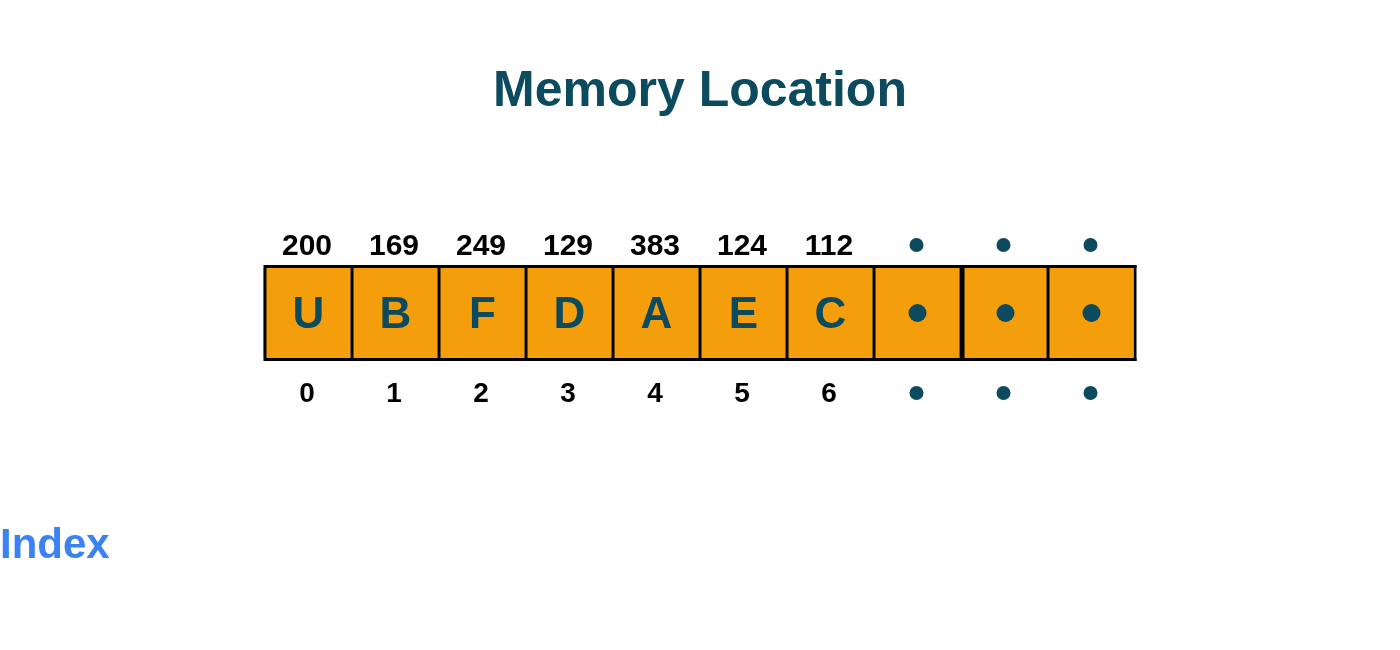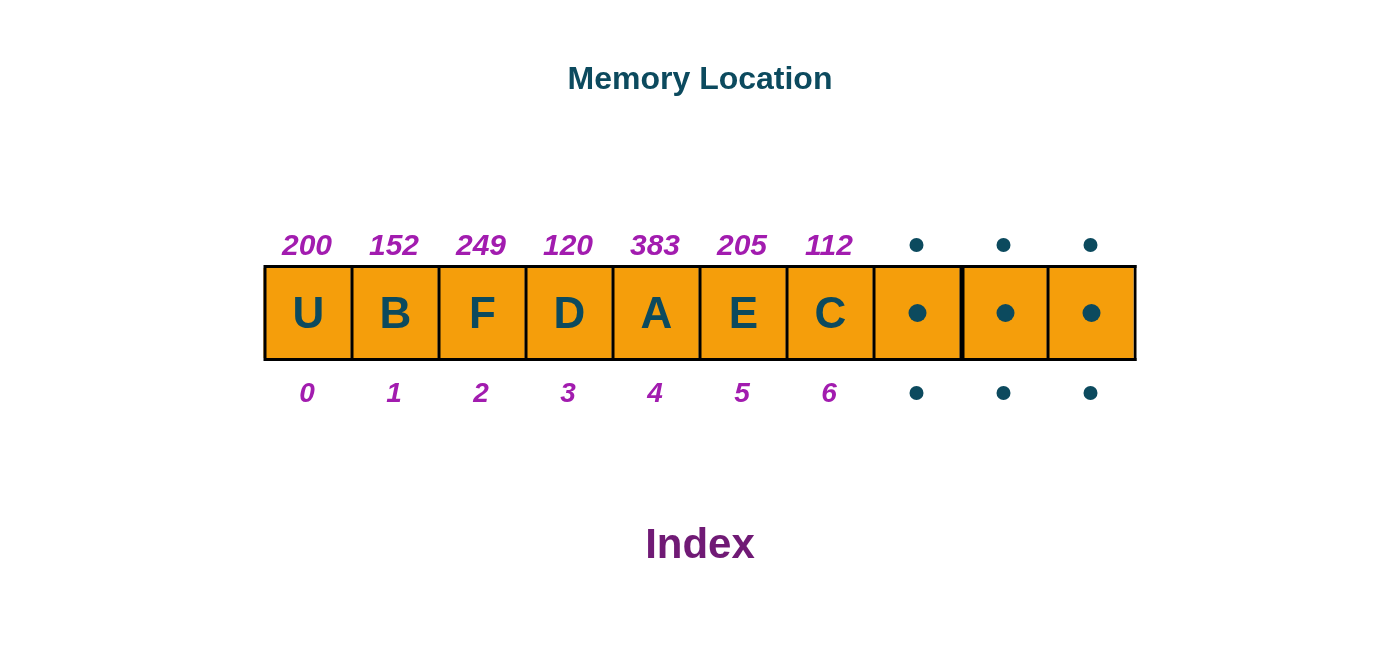"Memory Location" .title { font-size: 32px -> 50px }
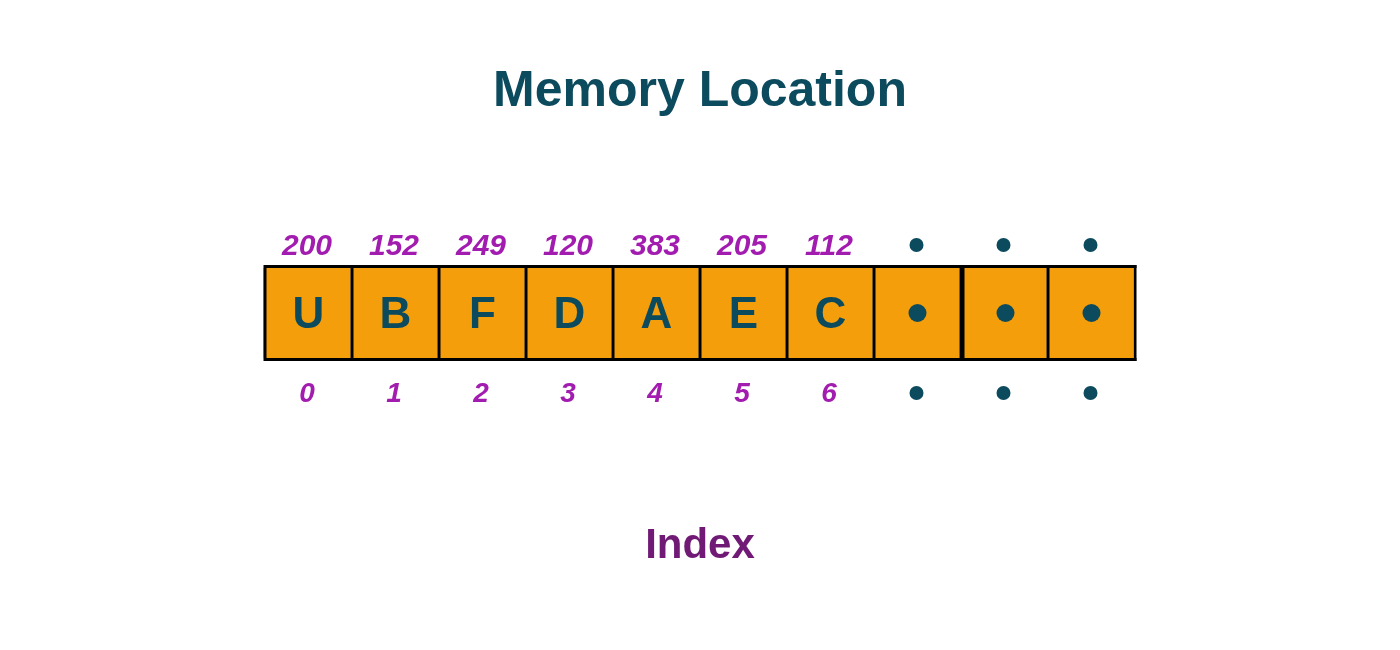"200" .addr-row .col, .idx-row .col { color: #a21caf -> #000000; font-style: italic -> none }
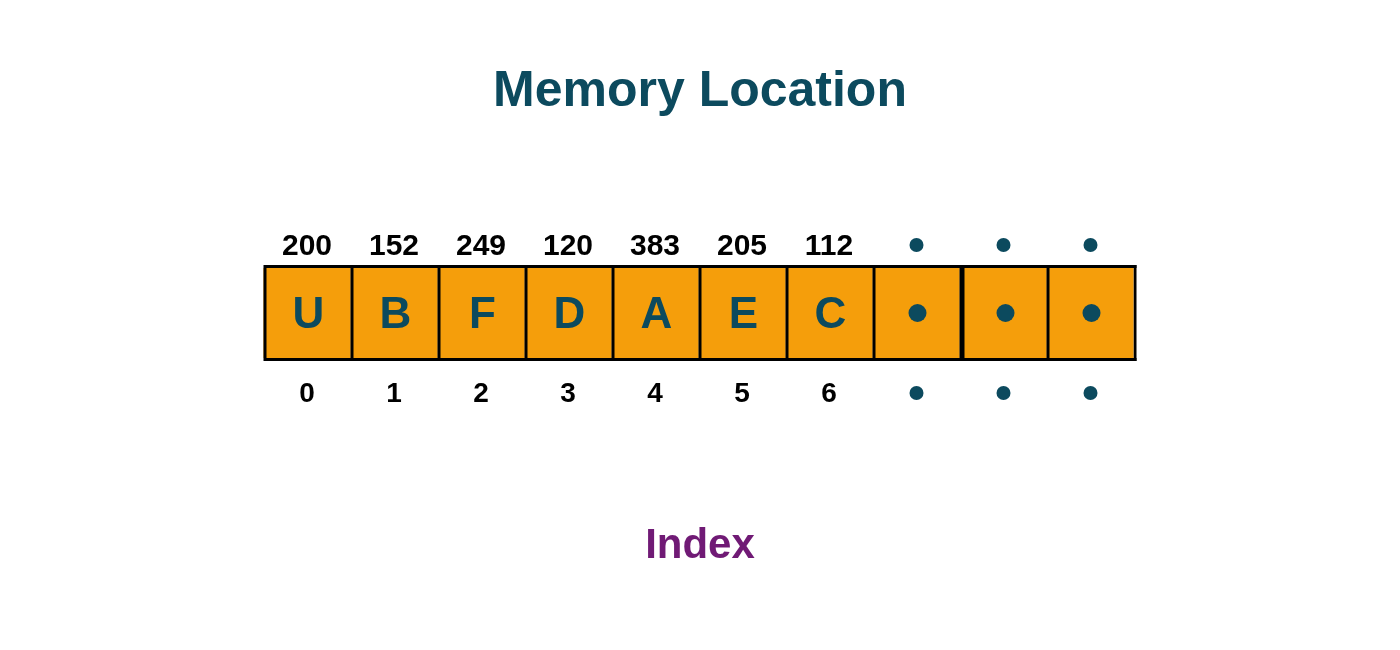"152" div.col { text: 152 -> 169 }
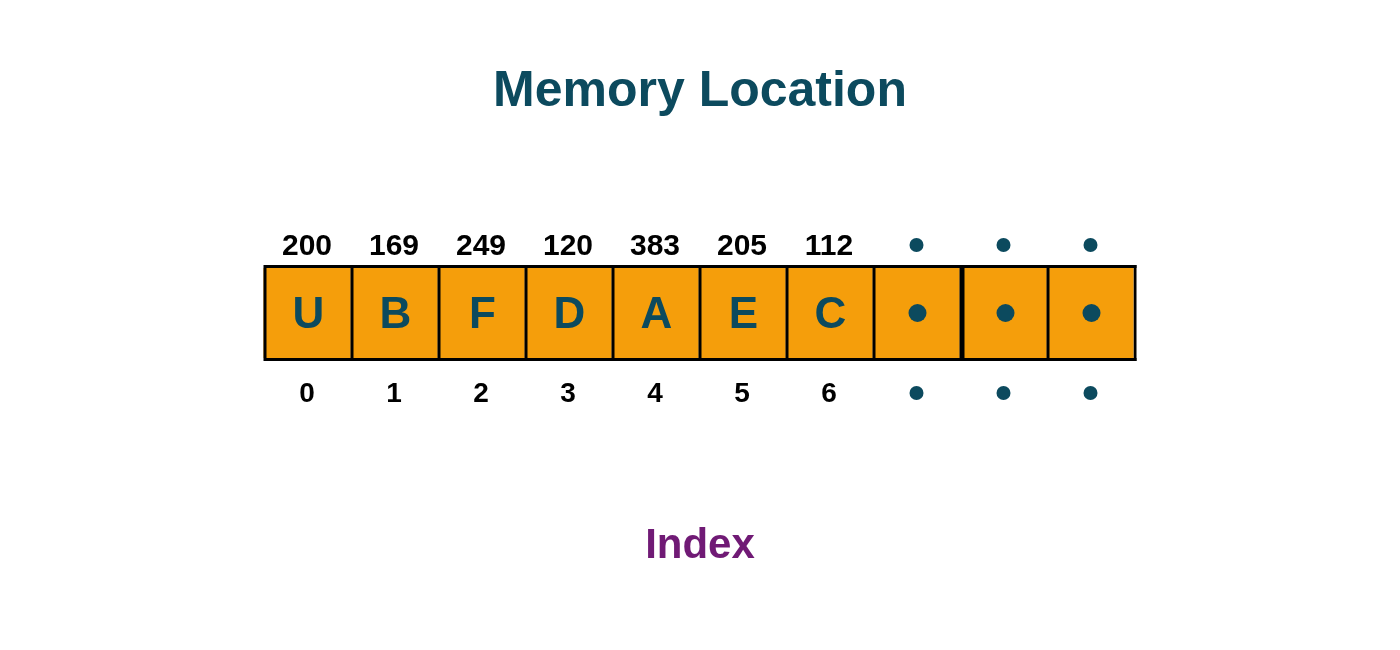"120" div.col { text: 120 -> 129 }
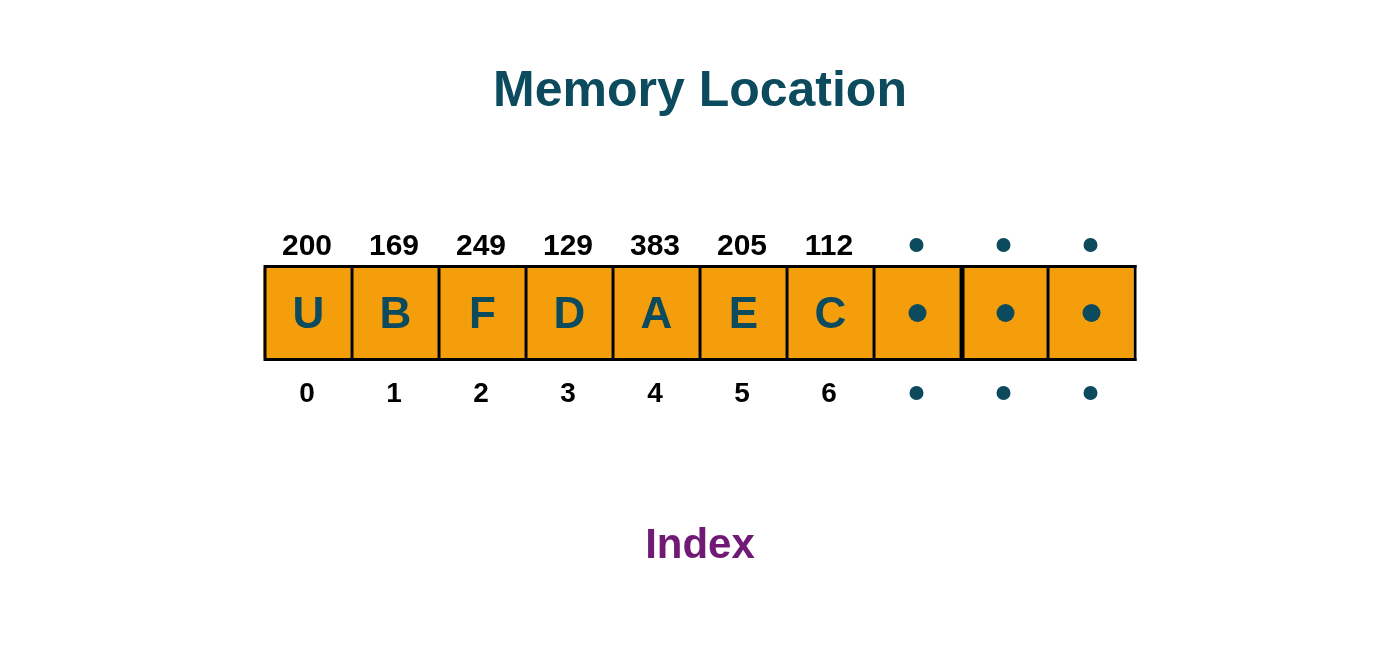"205" div.col { text: 205 -> 124 }
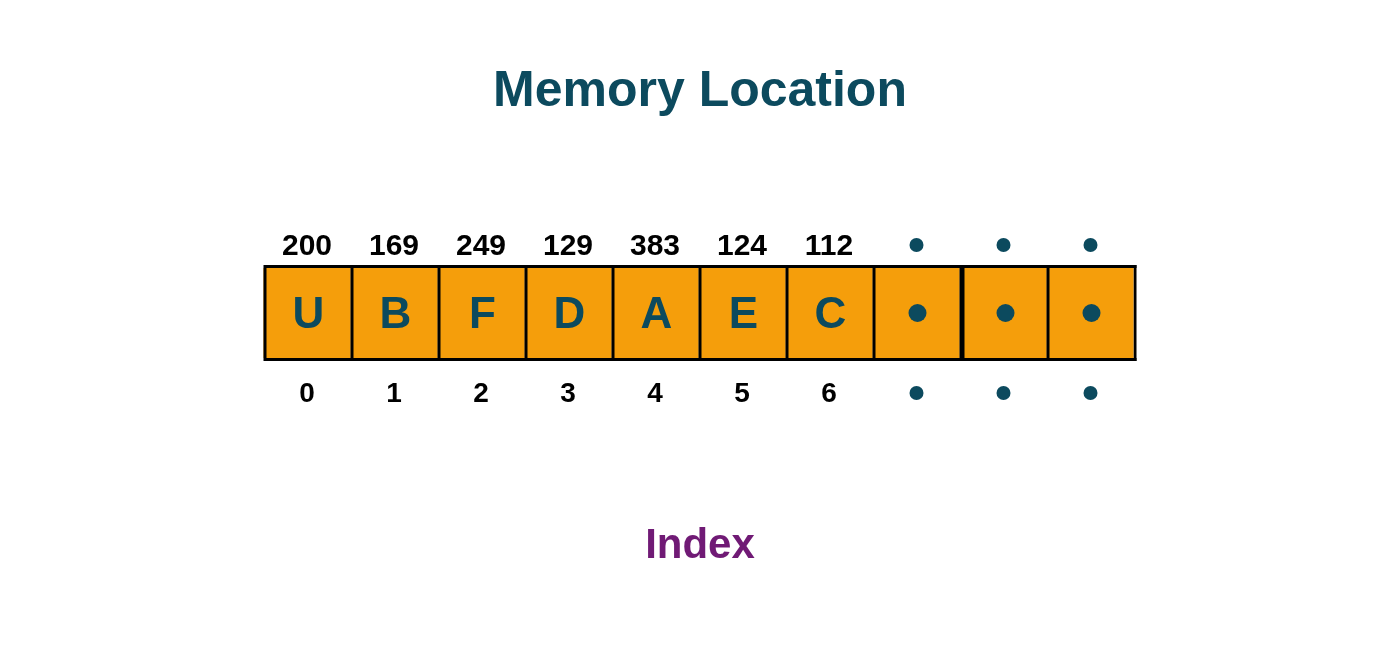"Index" .bottom-title { color: #701a75 -> #3b82f6; text-align: center -> left }
